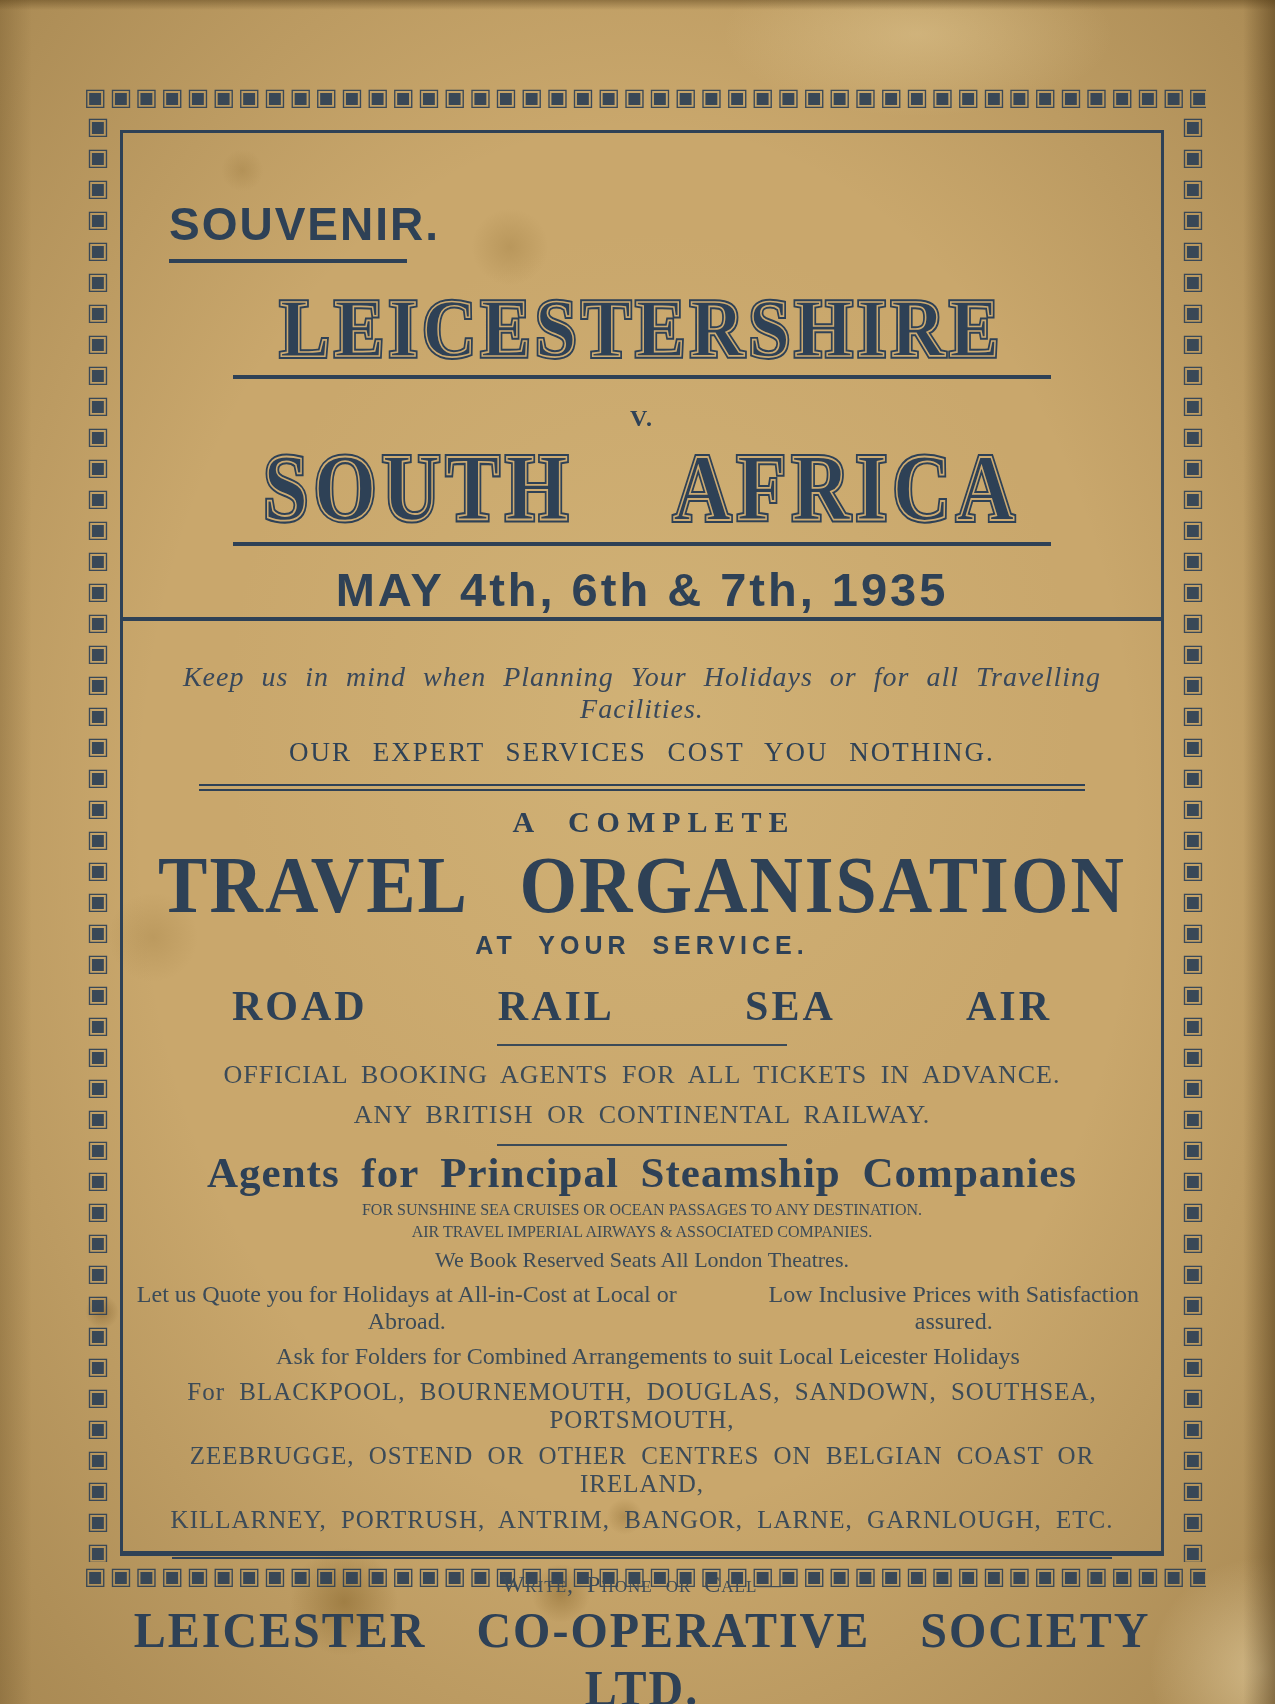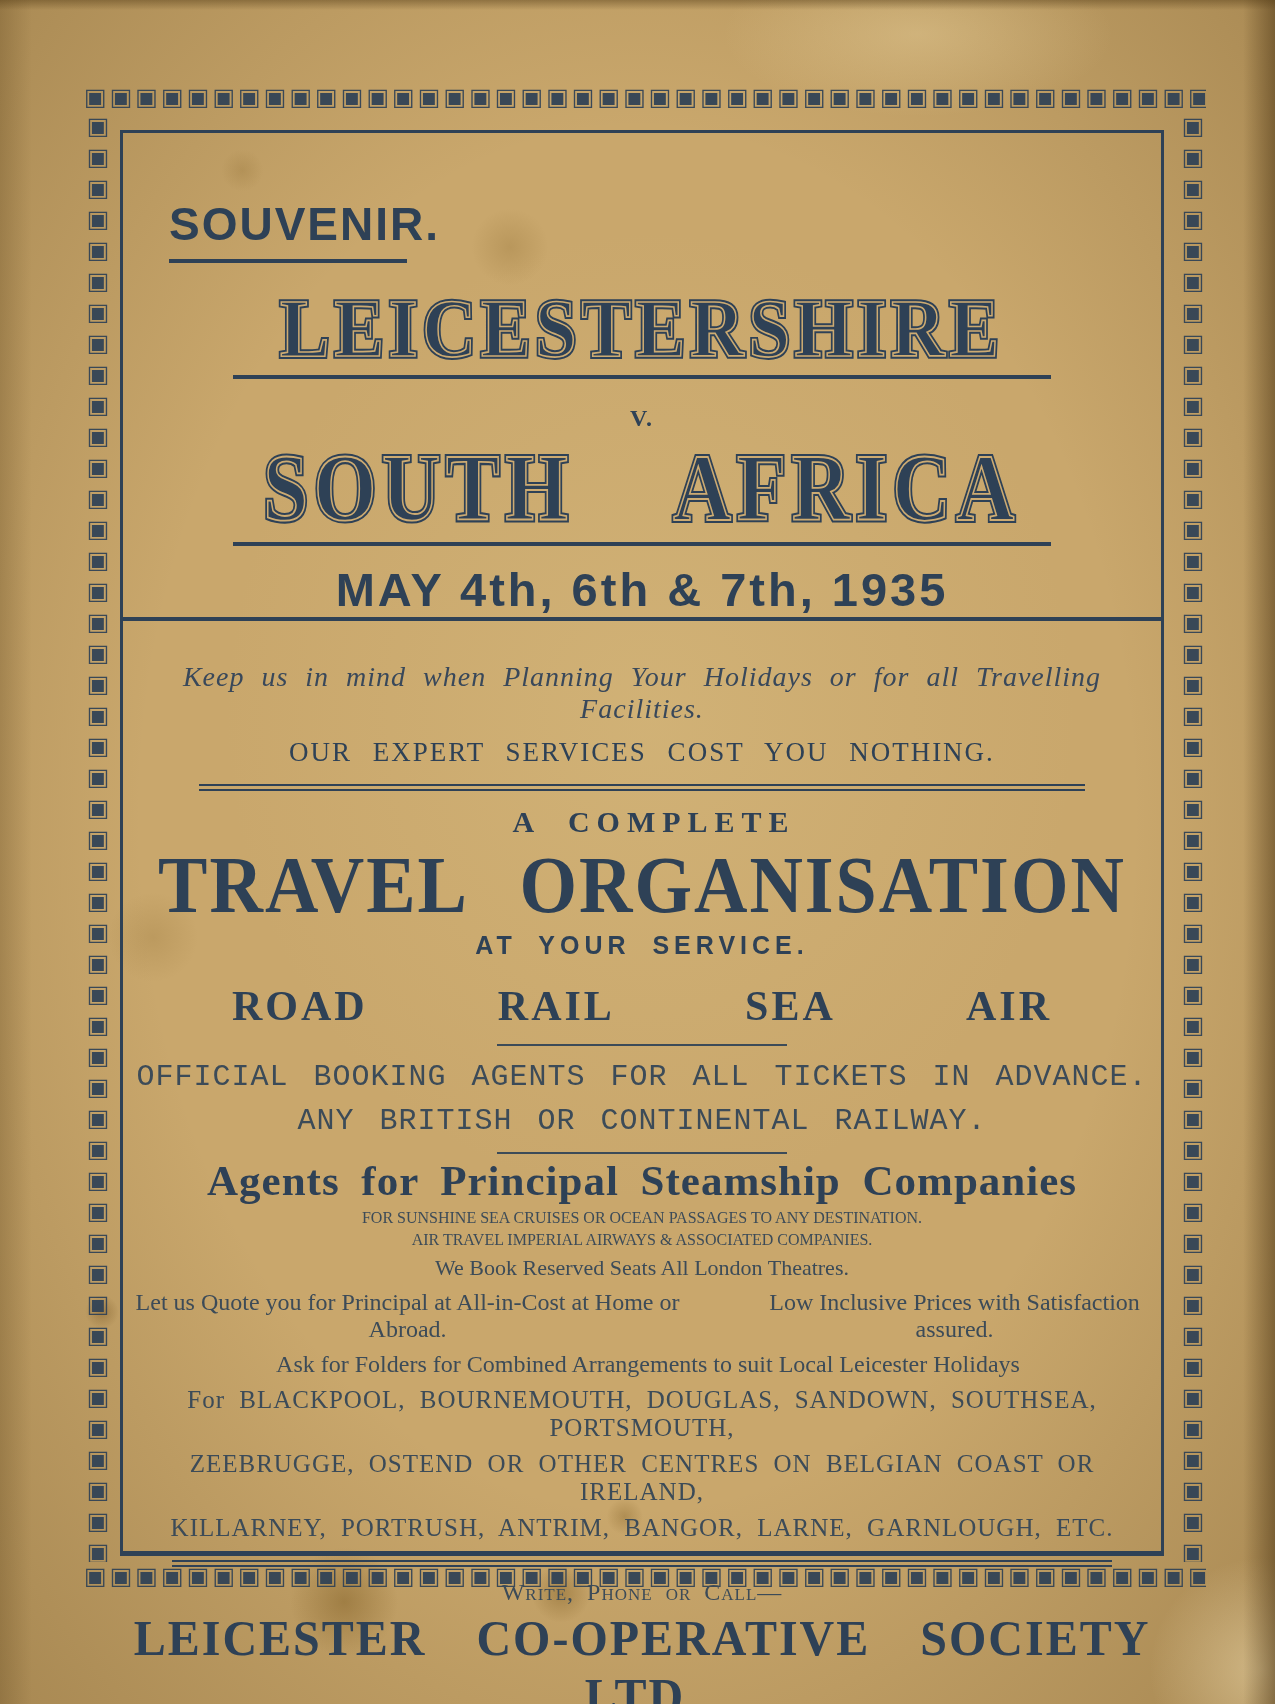"OFFICIAL BOOKING AGENTS FOR ALL" .serif-caps { font-family: Liberation Mono, monospace -> none; font-size: 30px -> 26px }
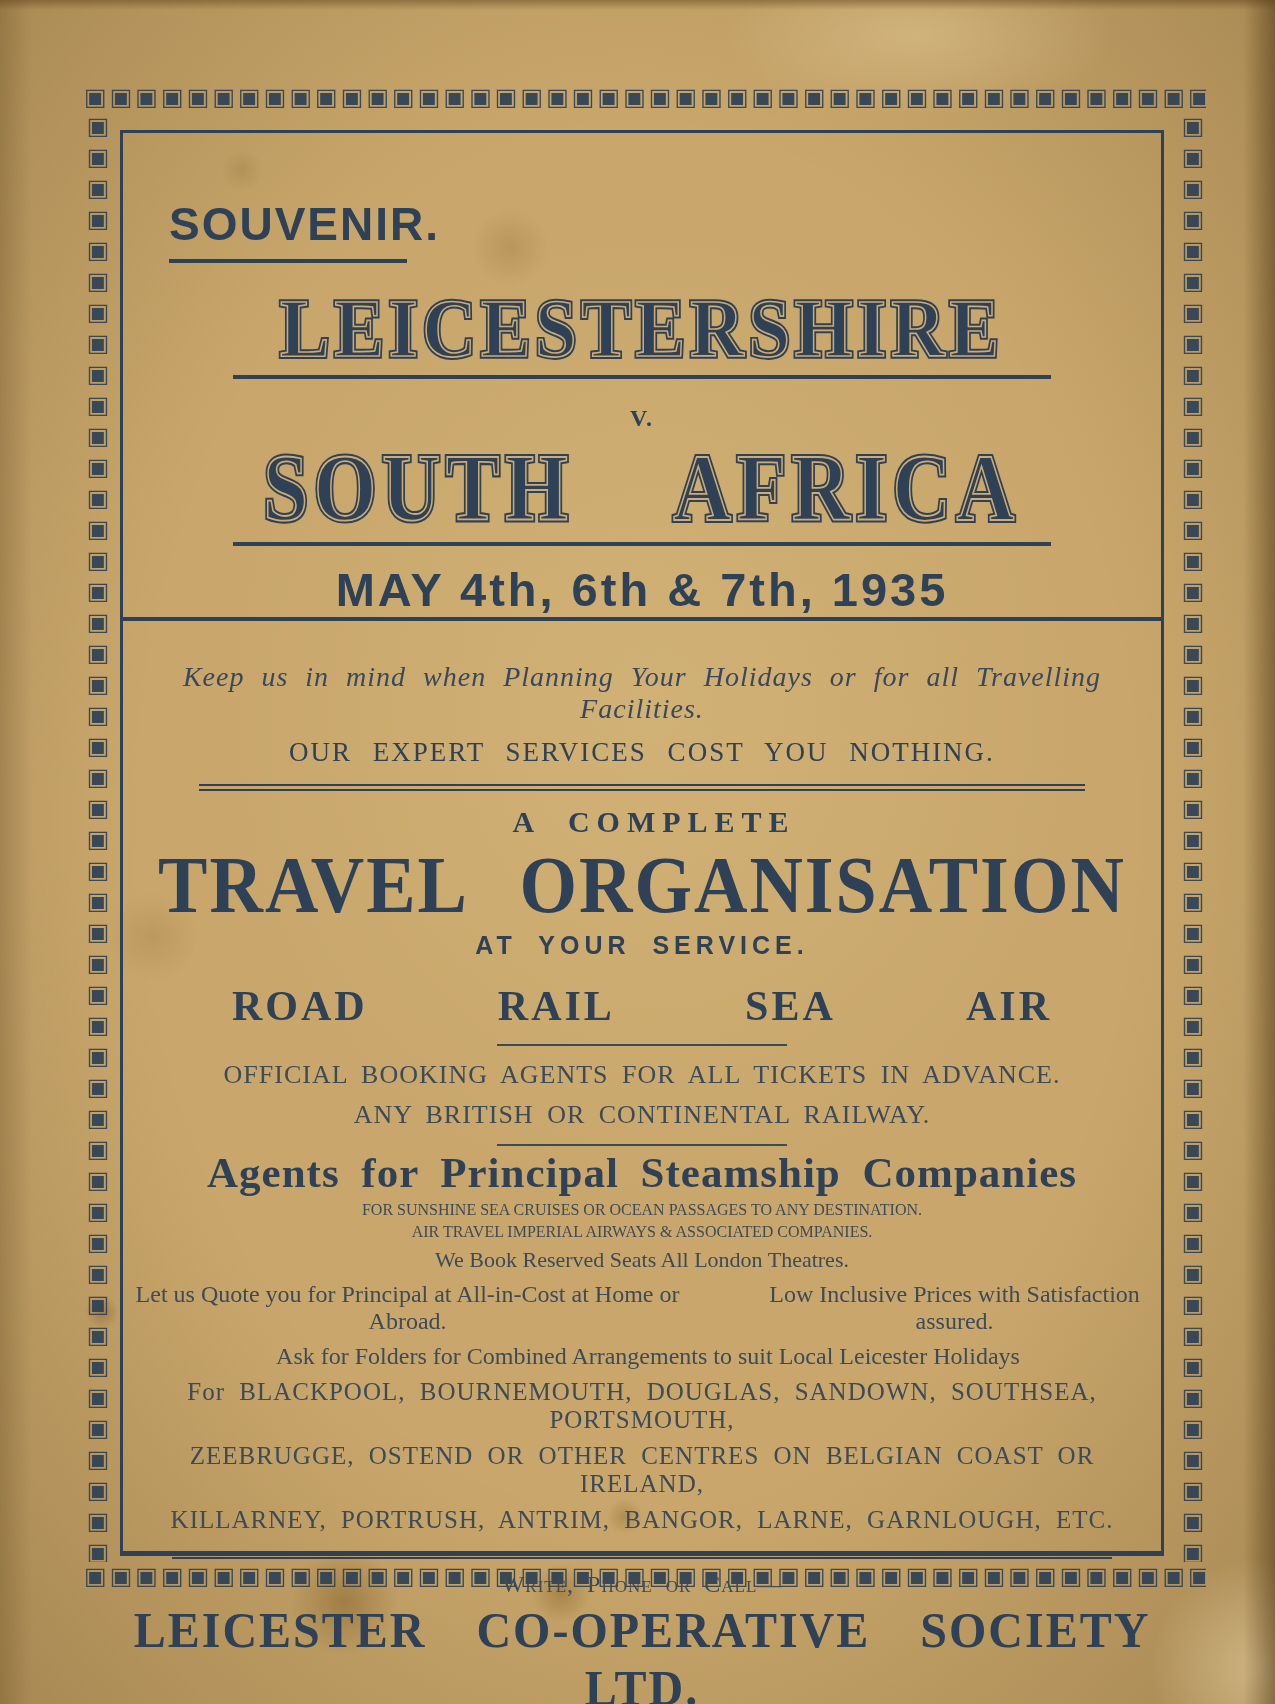"Let us Quote you for" span { text: Principal at All-in-Cost at Home -> Holidays at All-in-Cost at Local }
